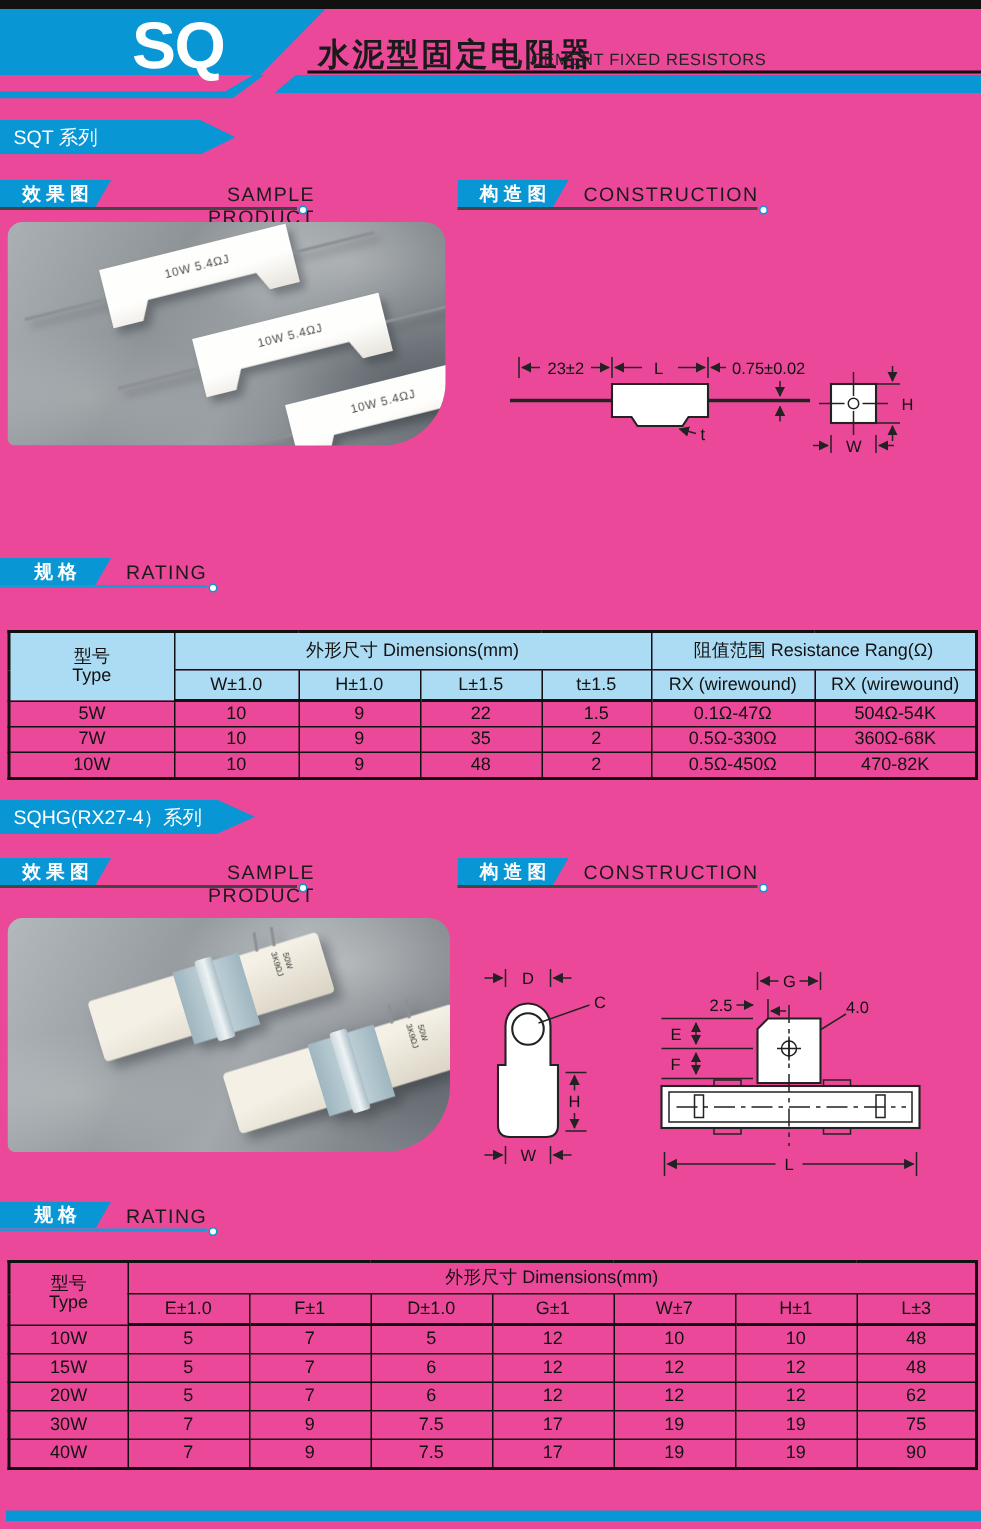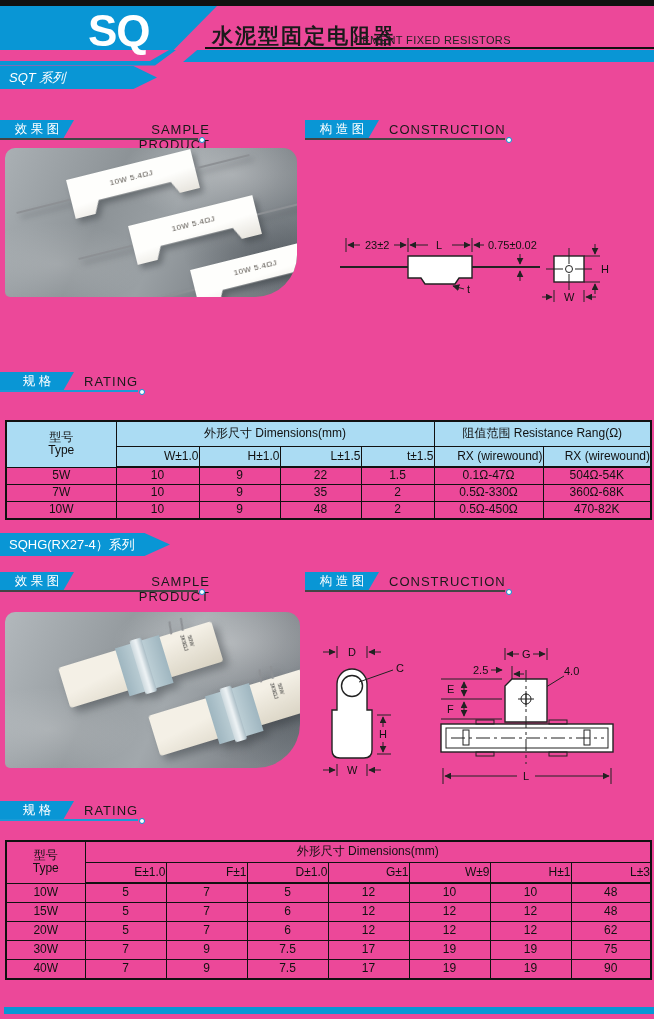"SQT 系列" .banner.b1 { font-style: italic -> none; top: 66px -> 80px }
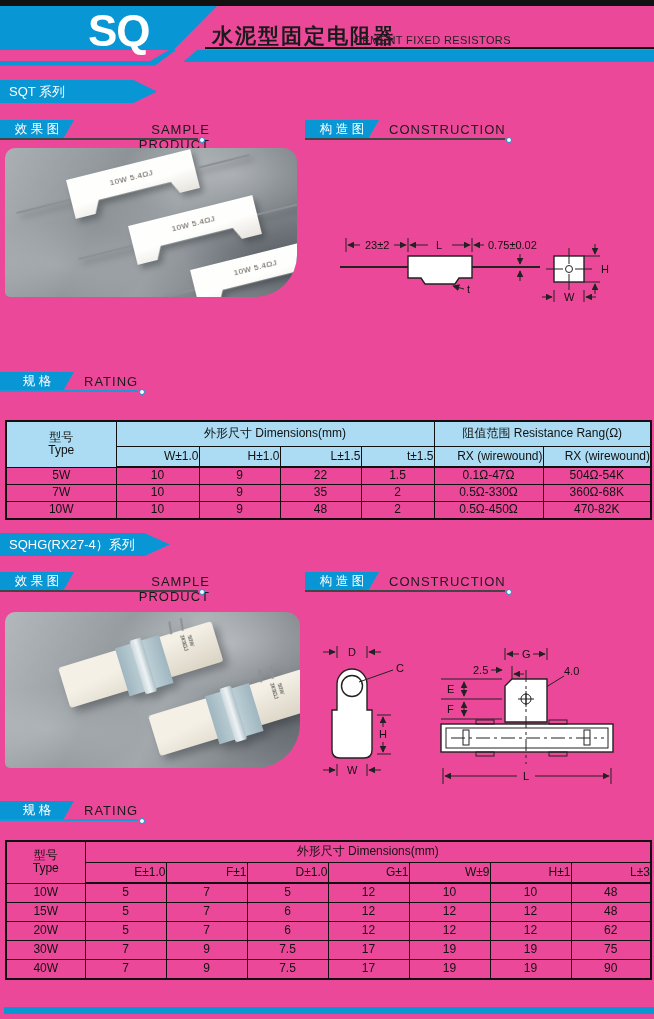"效 果 图" .sec-box { font-weight: normal -> bold }
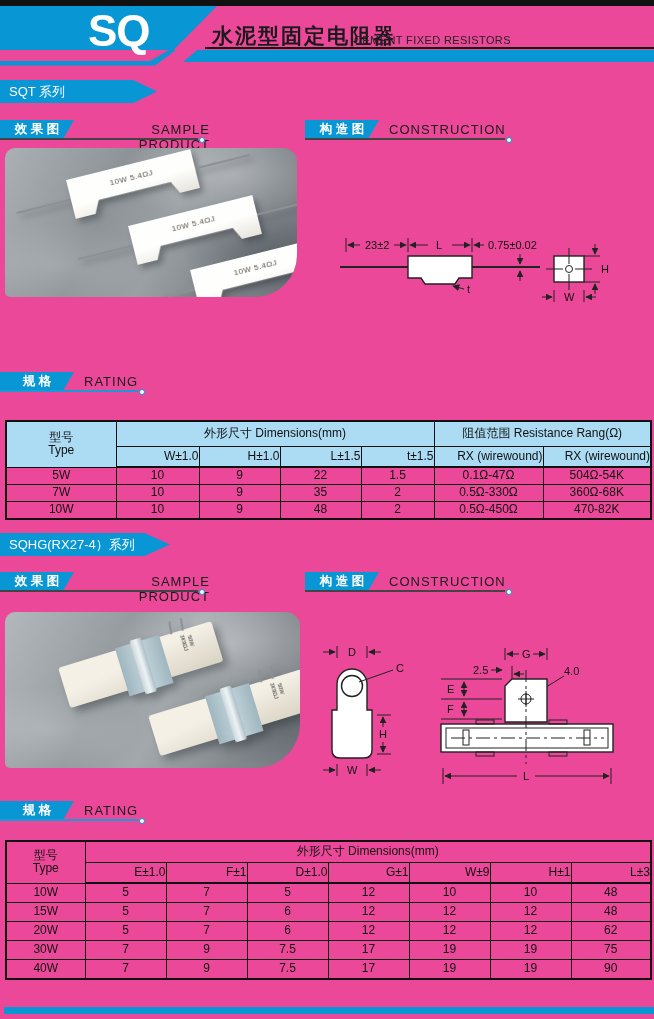"W±1.0" .h2 td { text-align: right -> none }
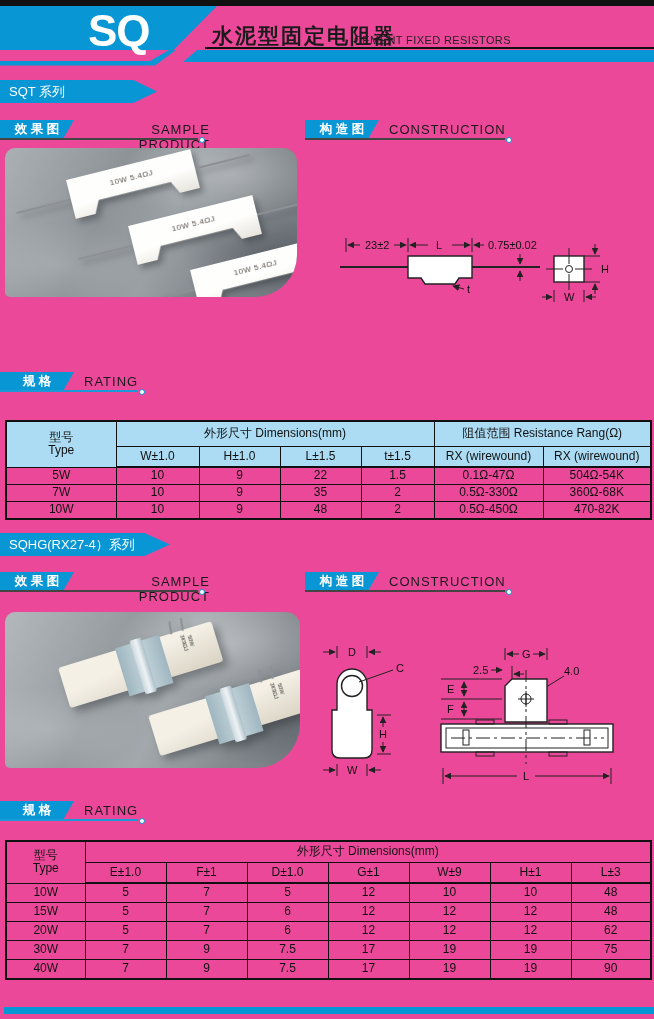"W±9" td { text: 9 -> 7 }
